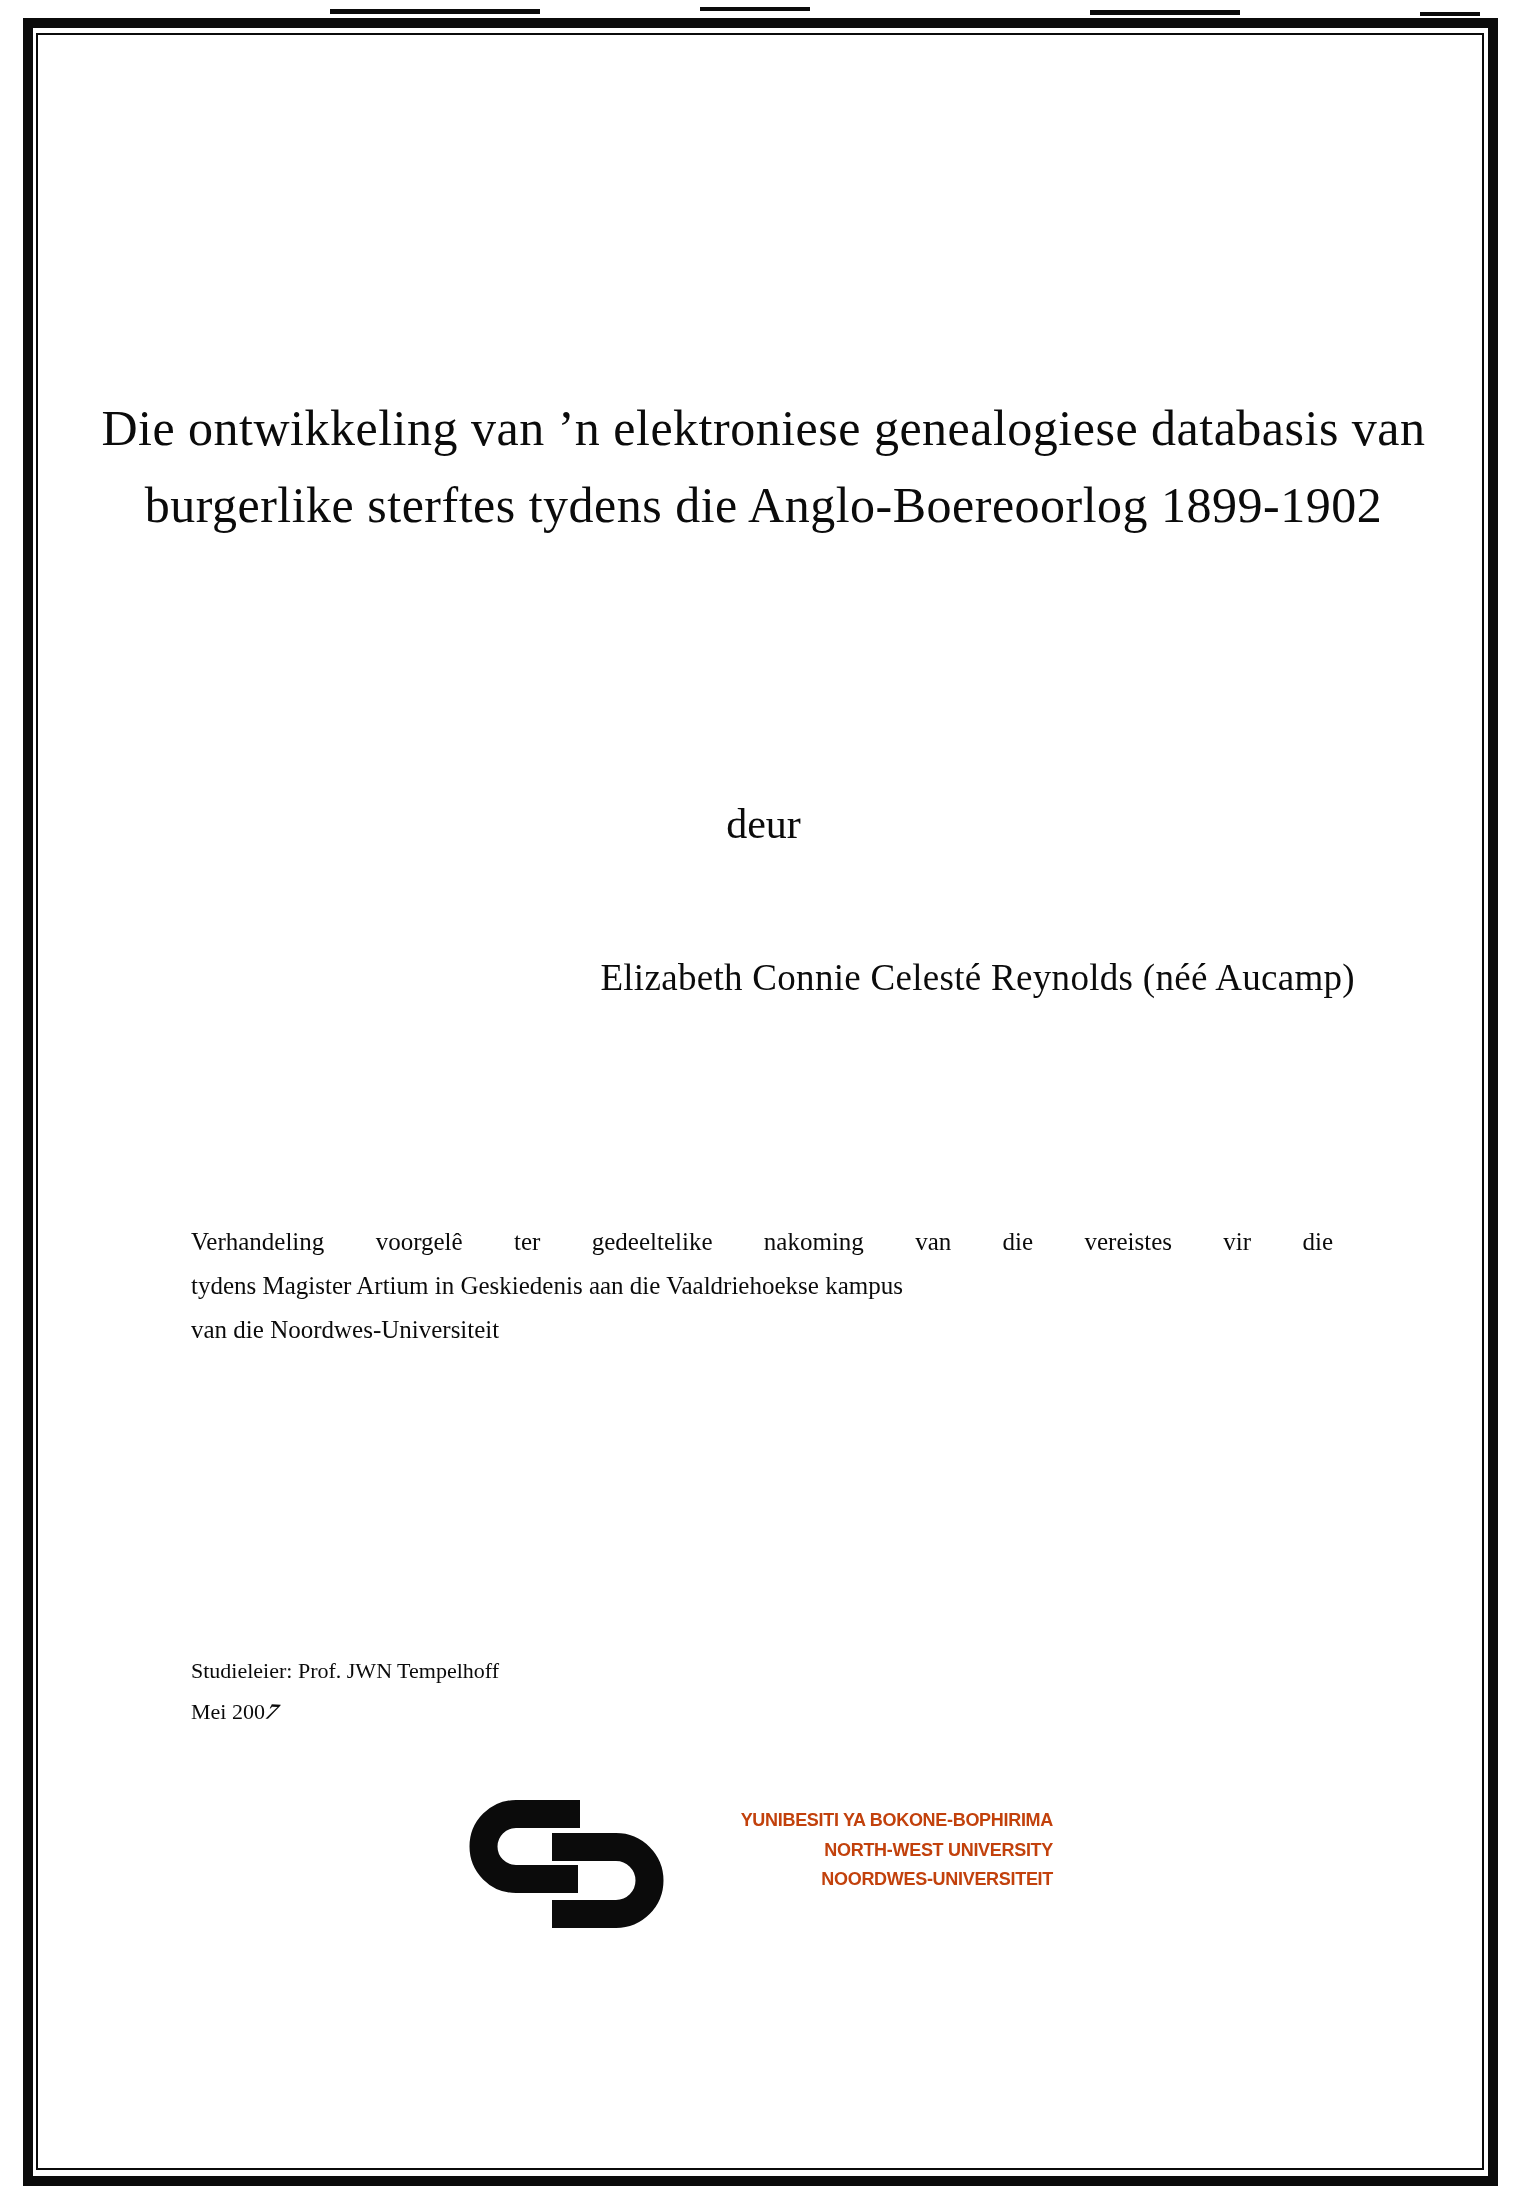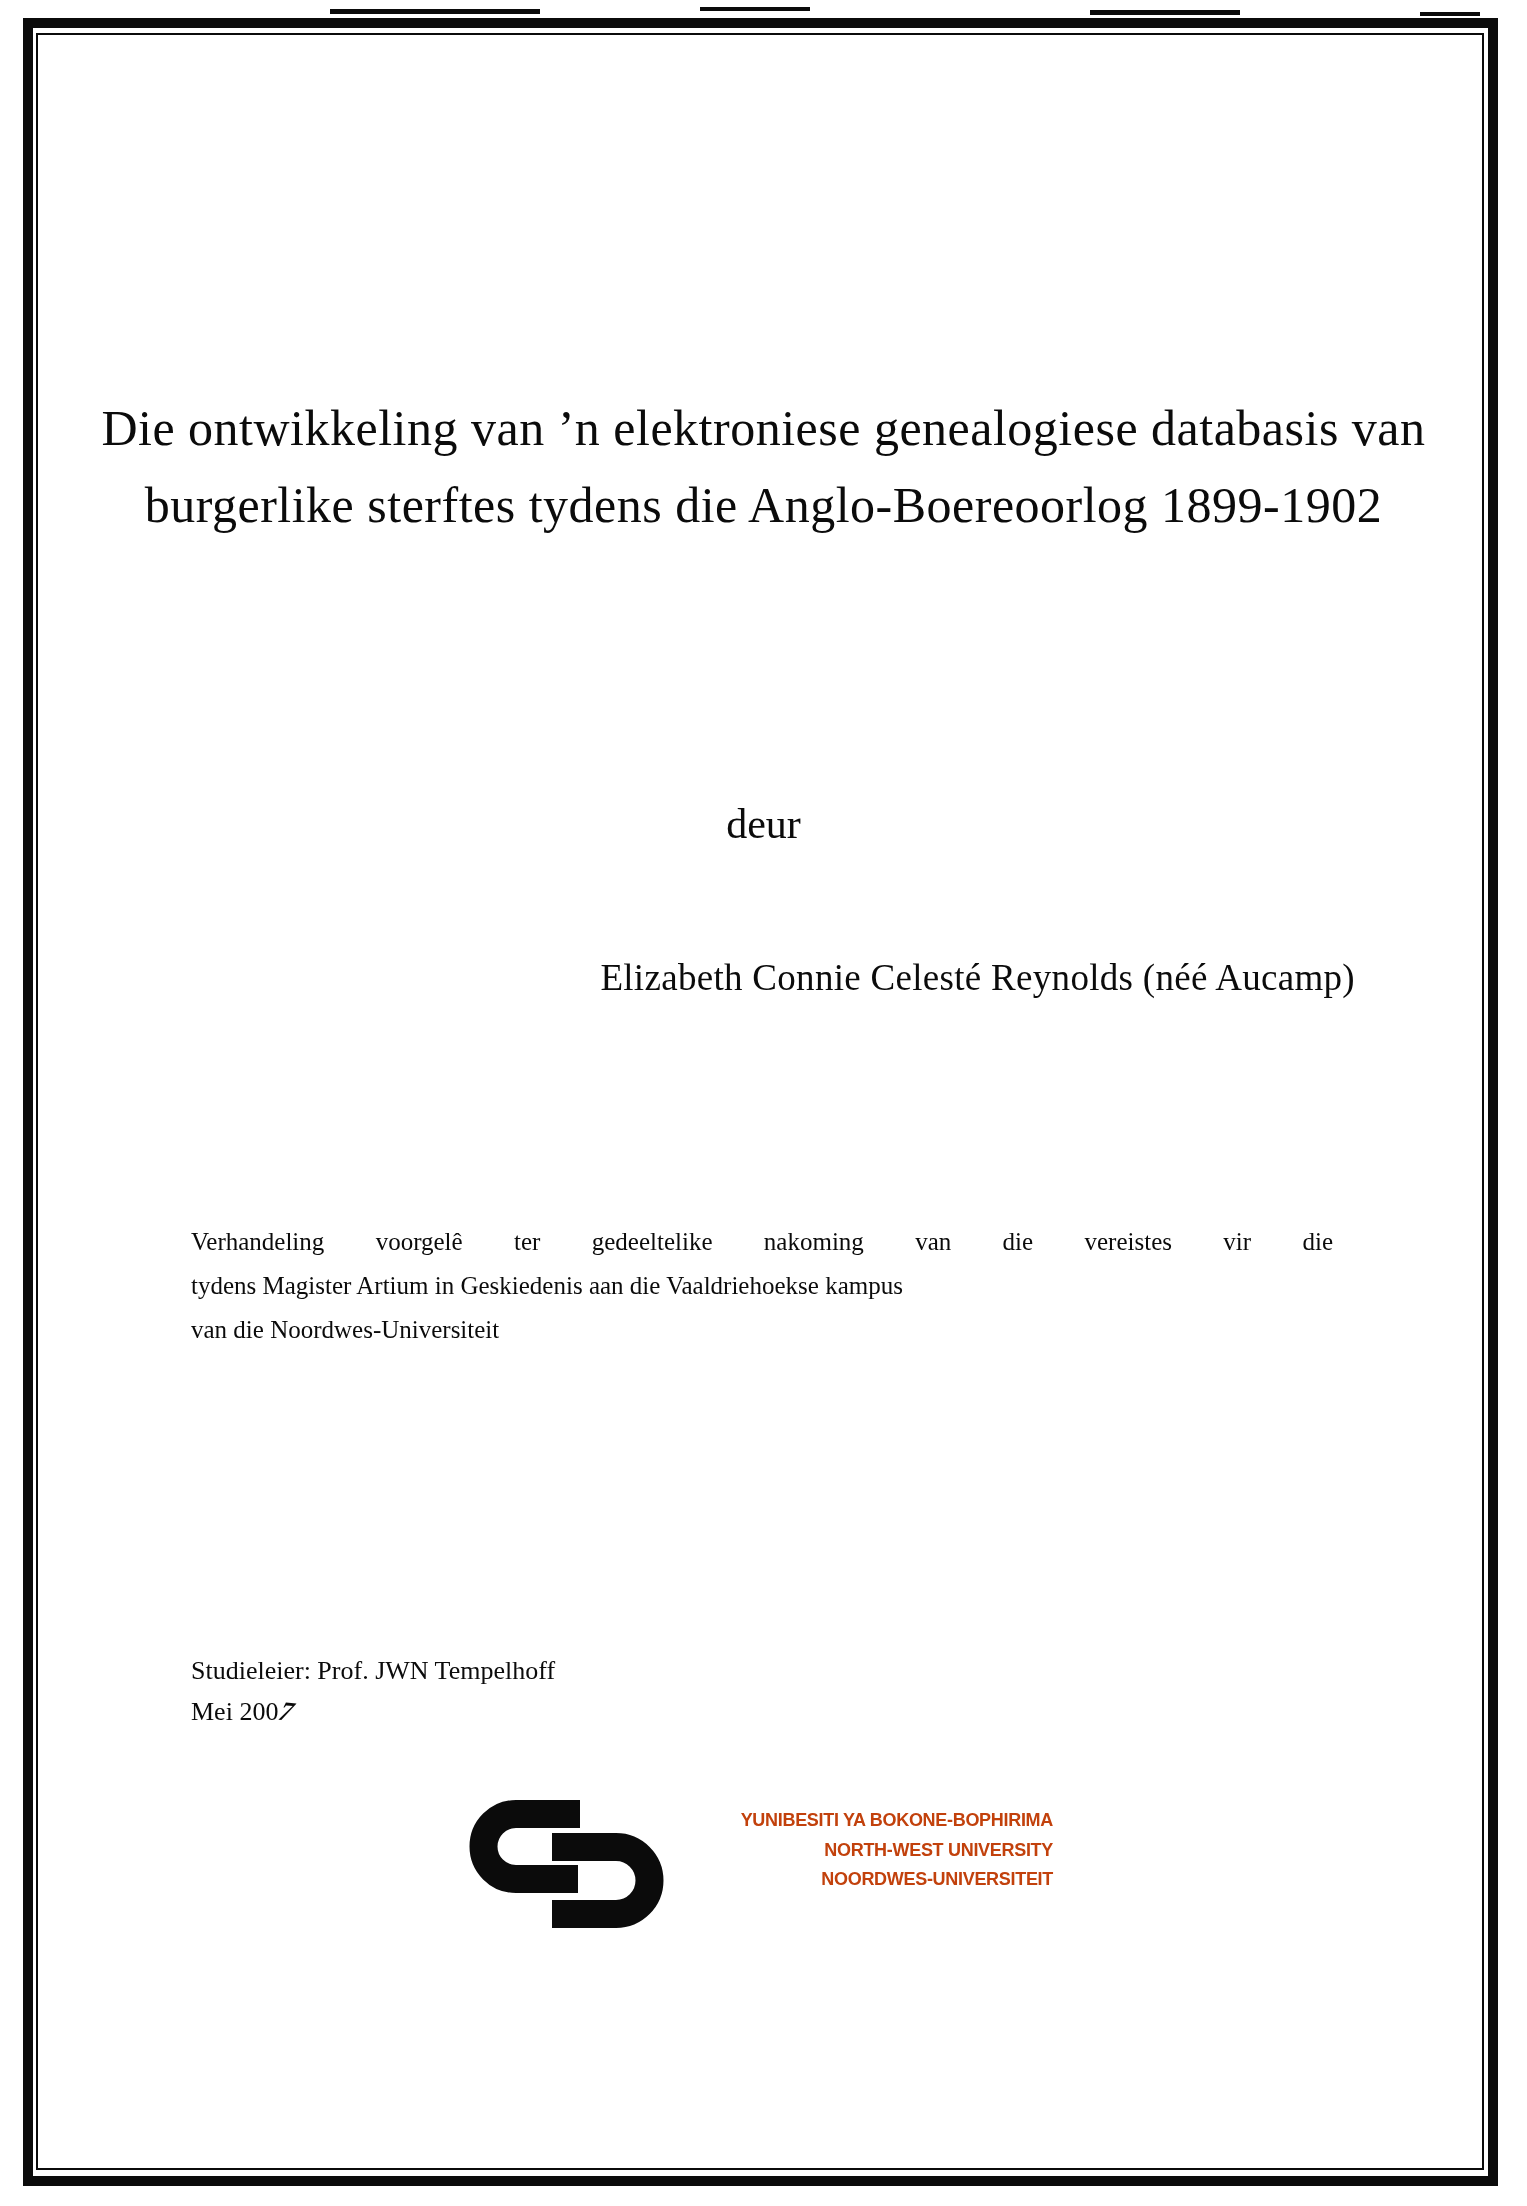"Studieleier: Prof. JWN Tempelhoff" .supervisor-block { font-size: 26px -> 22px }
